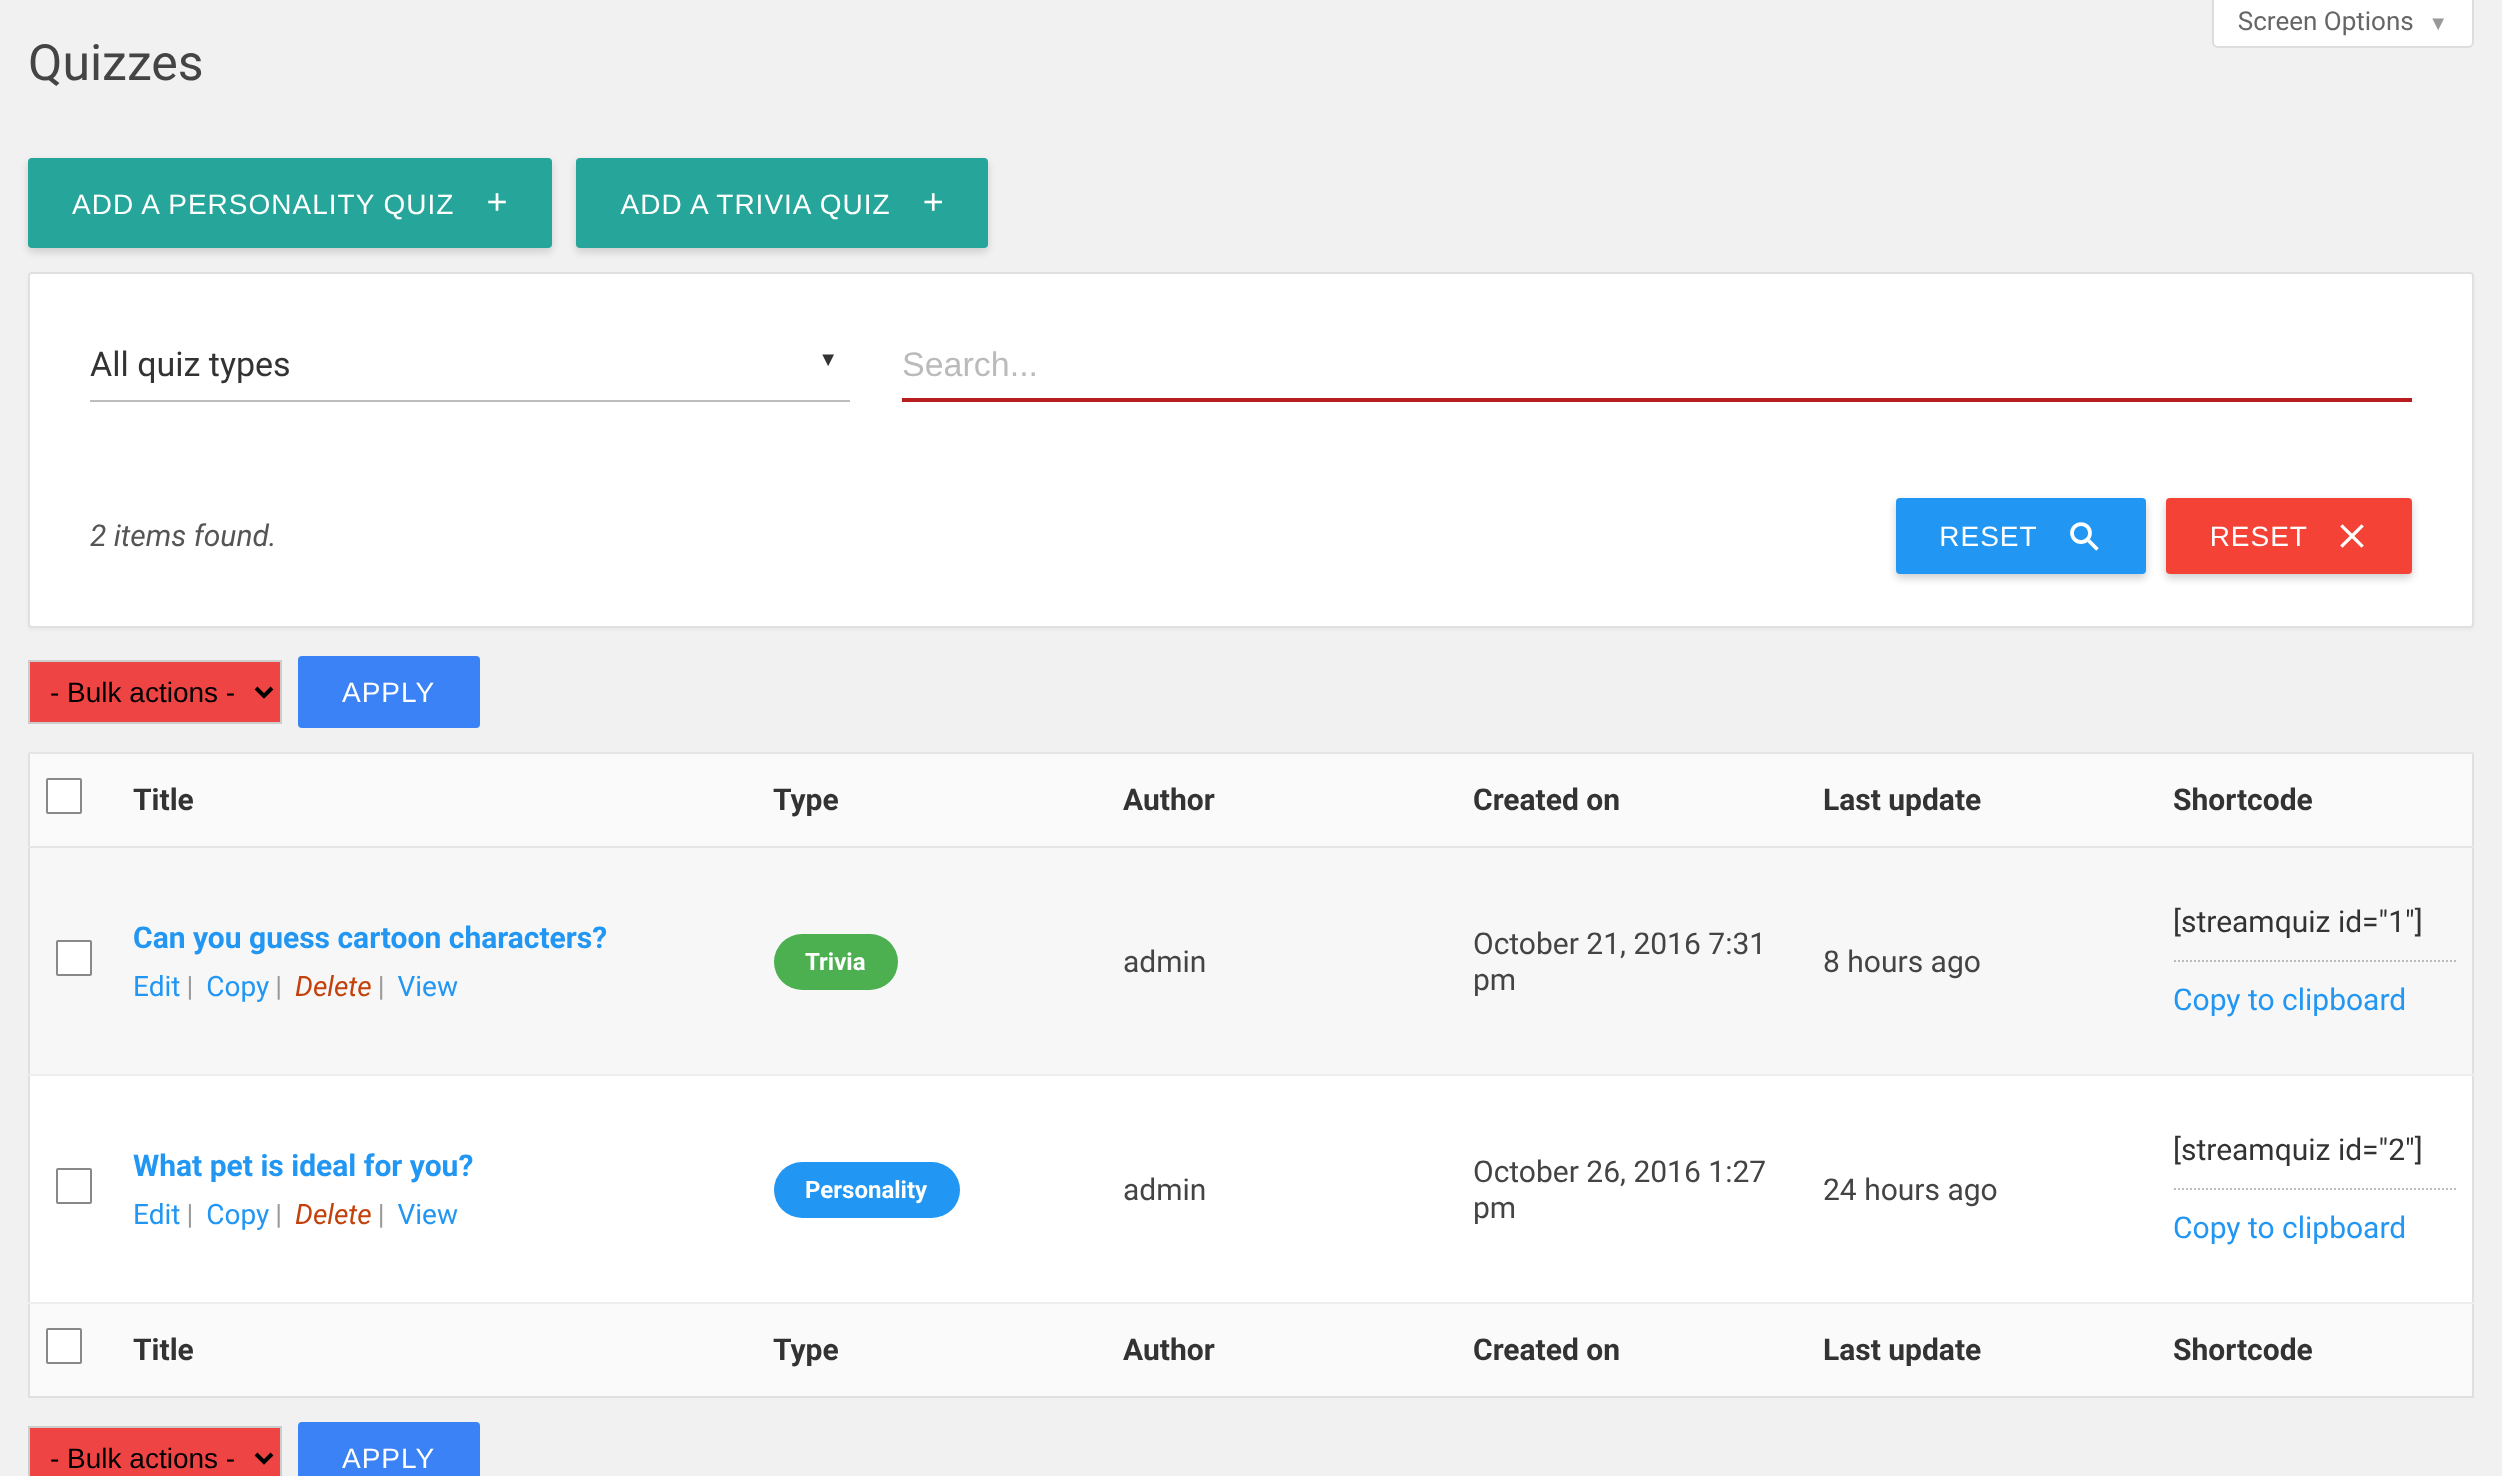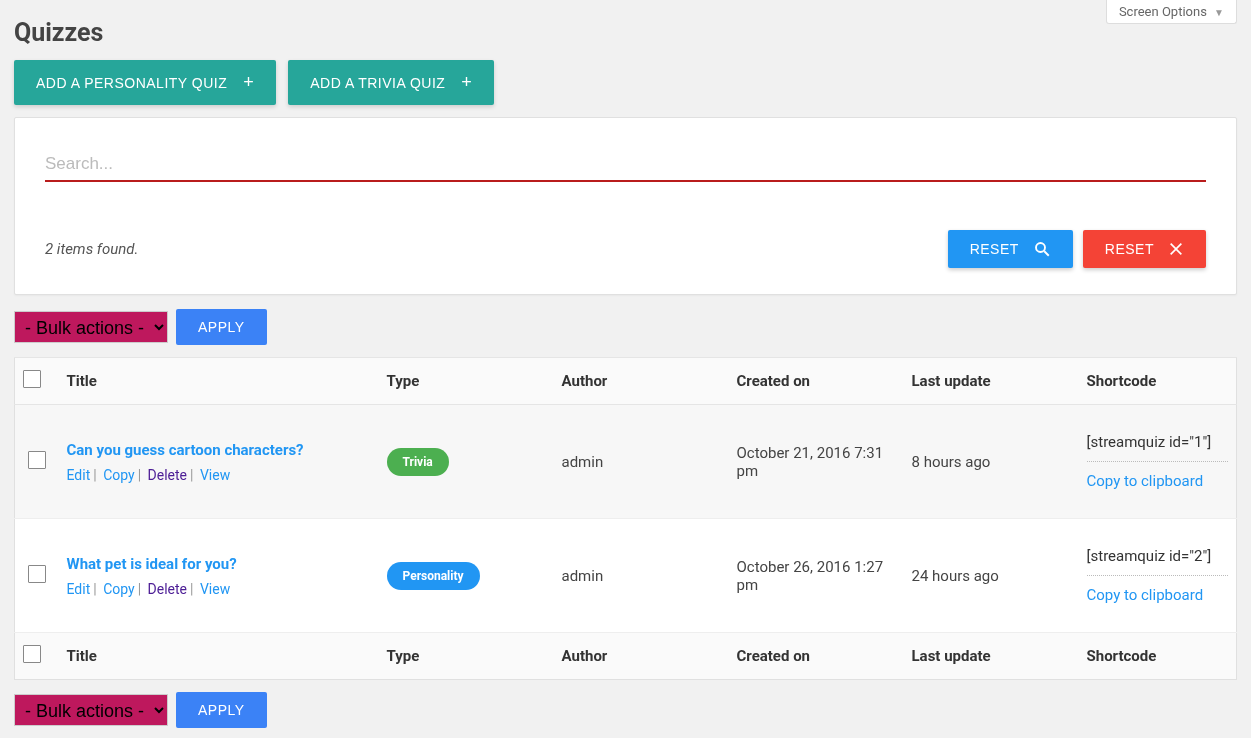"Quizzes" h1.page-title { font-weight: 700 -> 400; margin: 10px 0 13px 0 -> 10px 0 32px 0 }
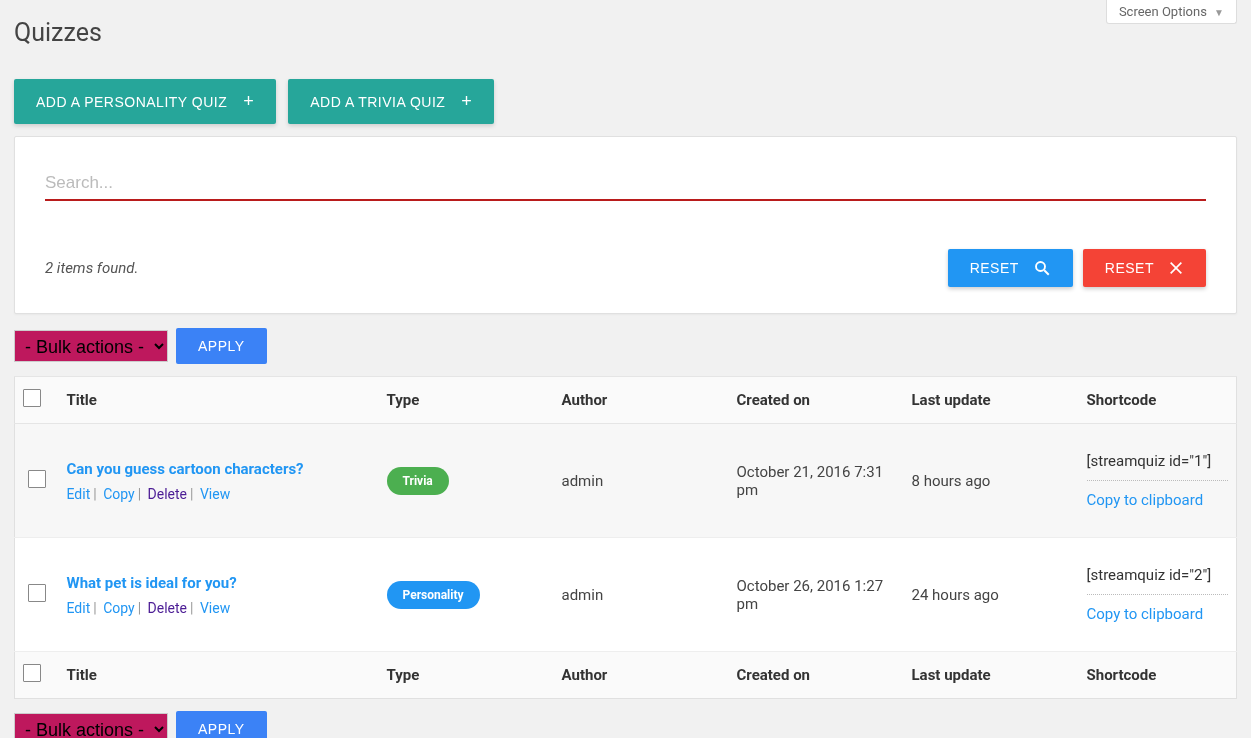"All quiz types" div.select-wrap { html: none -> <div> <span>All quiz types</span> <span>▼</span> </div> }
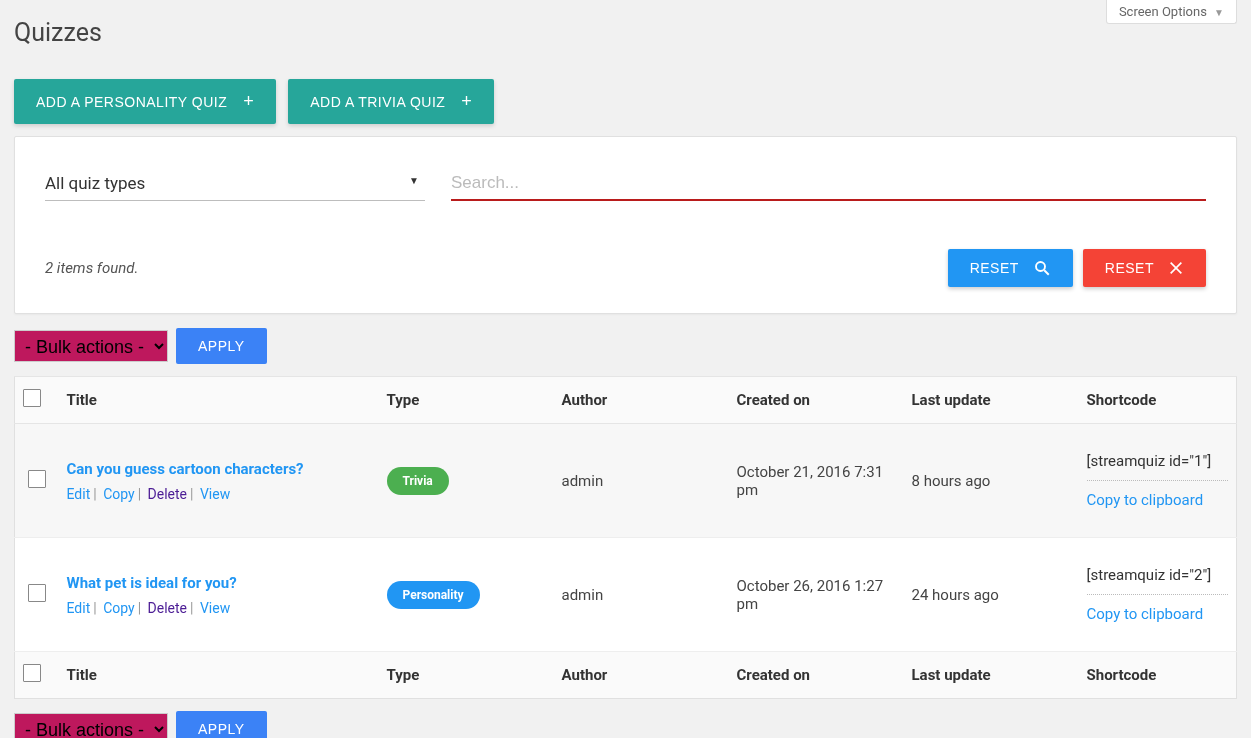"- Bulk actions -" select.bulk-select { background: #be185d -> #ef4444; font-size: 18px -> 14px }
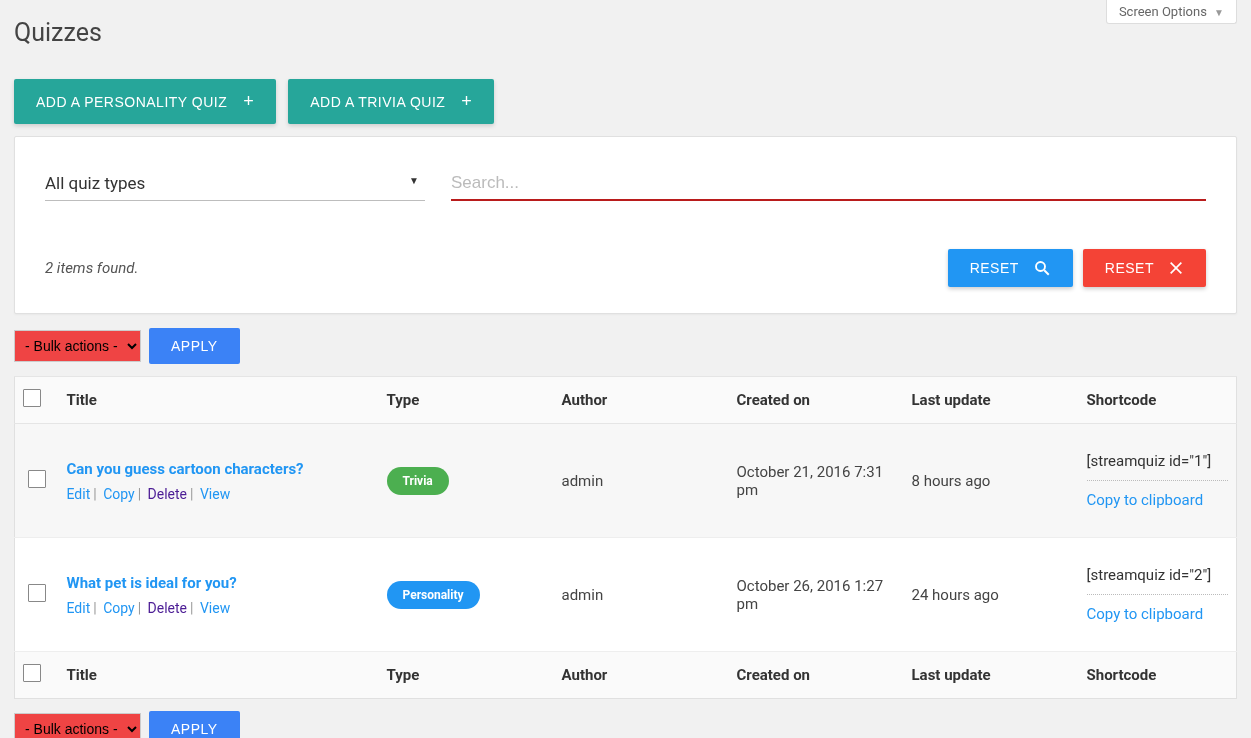"Delete" .row-actions a.delete { color: #4c1d95 -> #c2410c; font-style: none -> italic }
